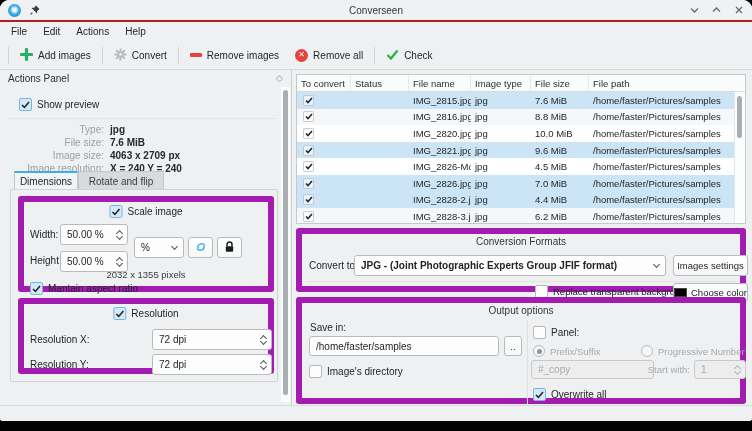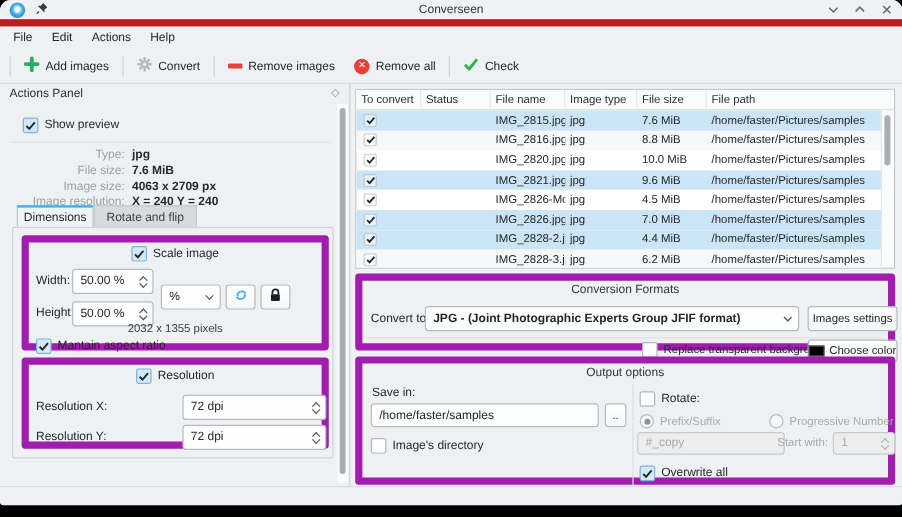"Converseen" .titlebar { border-bottom: 6px solid #b91c1c -> 2px solid #b91c1c }
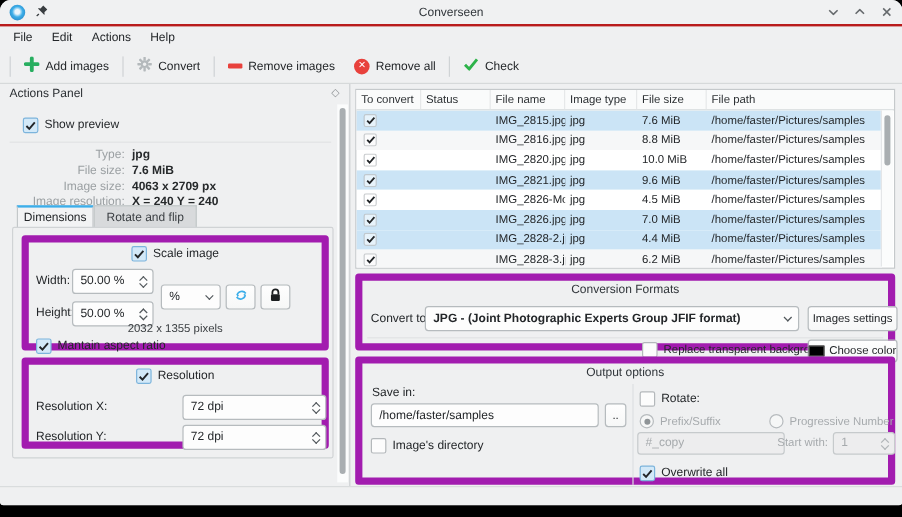"Rotate:" span.lbl { text: Rotate -> Panel }
